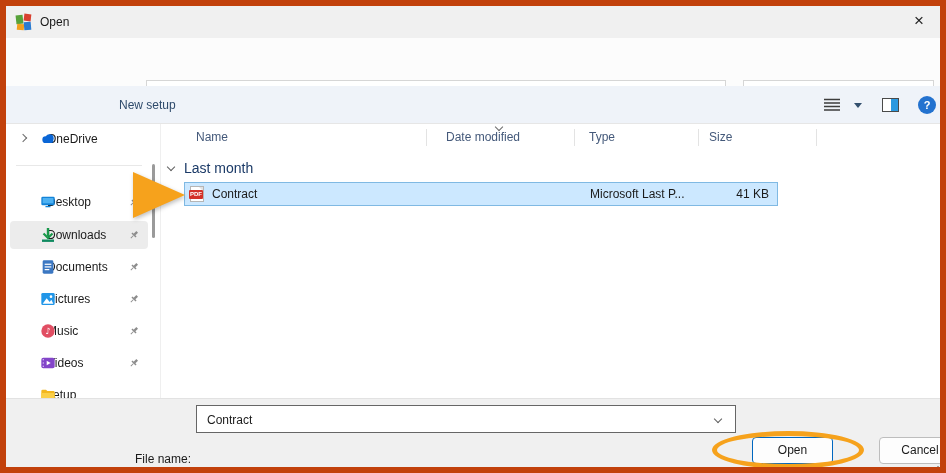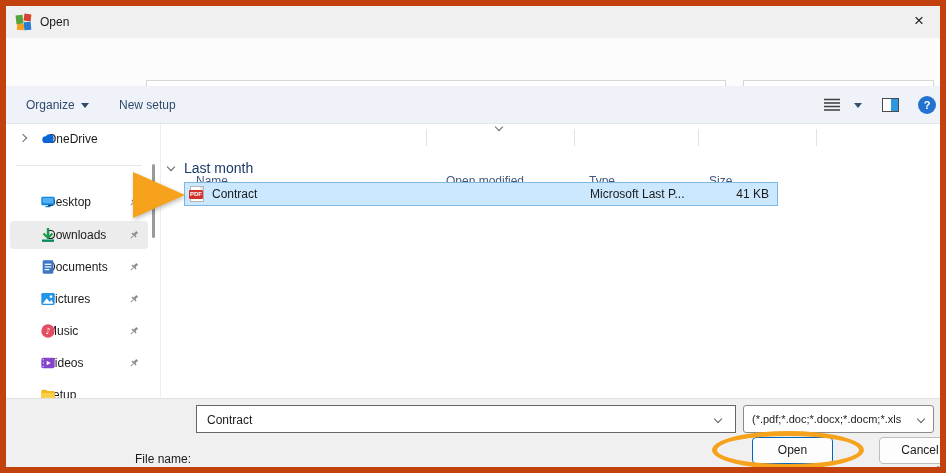"Organize" div.tb-txt { html: <div><span>Organize</span><span></span></div> -> none }
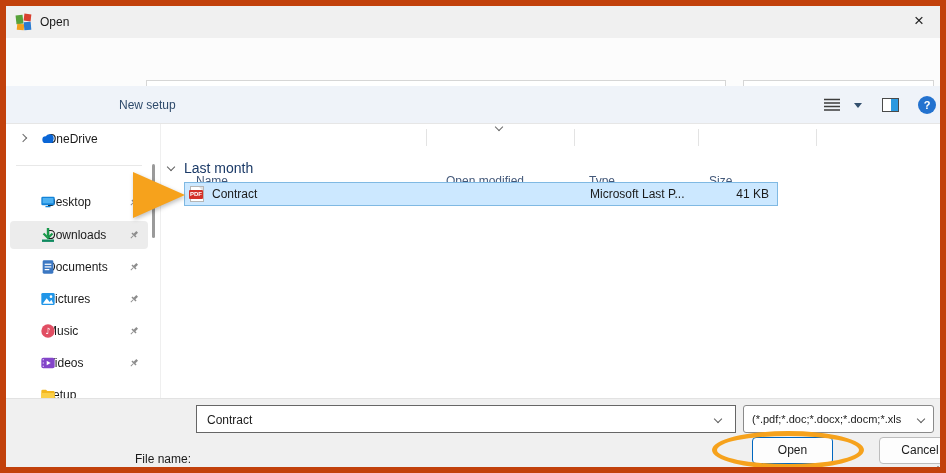"Name" .col-h { margin-top: 44px -> none }
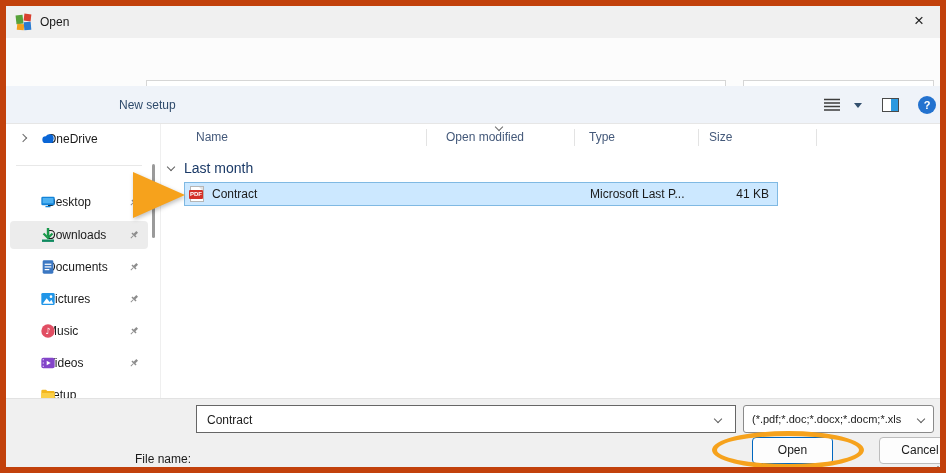"Open modified" div.col-h { text: Open -> Date }
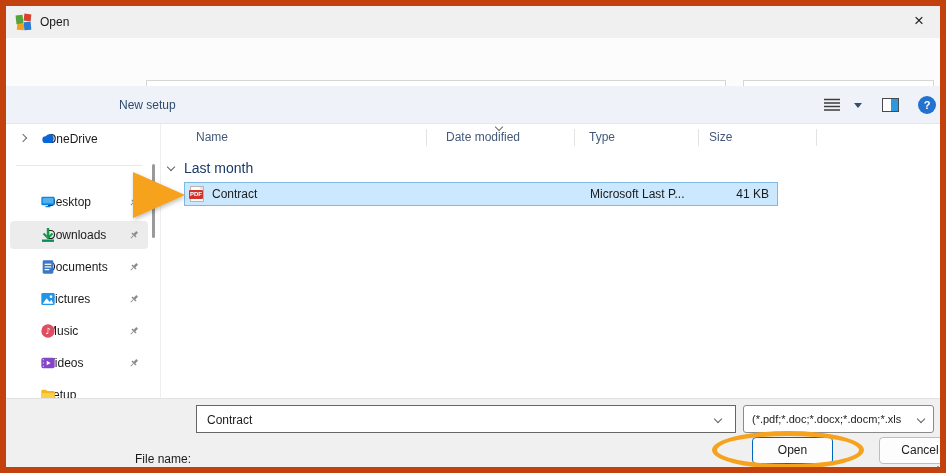"(*.pdf;*.doc;*.docx;*.docm;*.xls" div.ft-select { html: <div> <span>(*.pdf;*.doc;*.docx;*.docm;*.xls</span> <span></span> </div> -> none }
